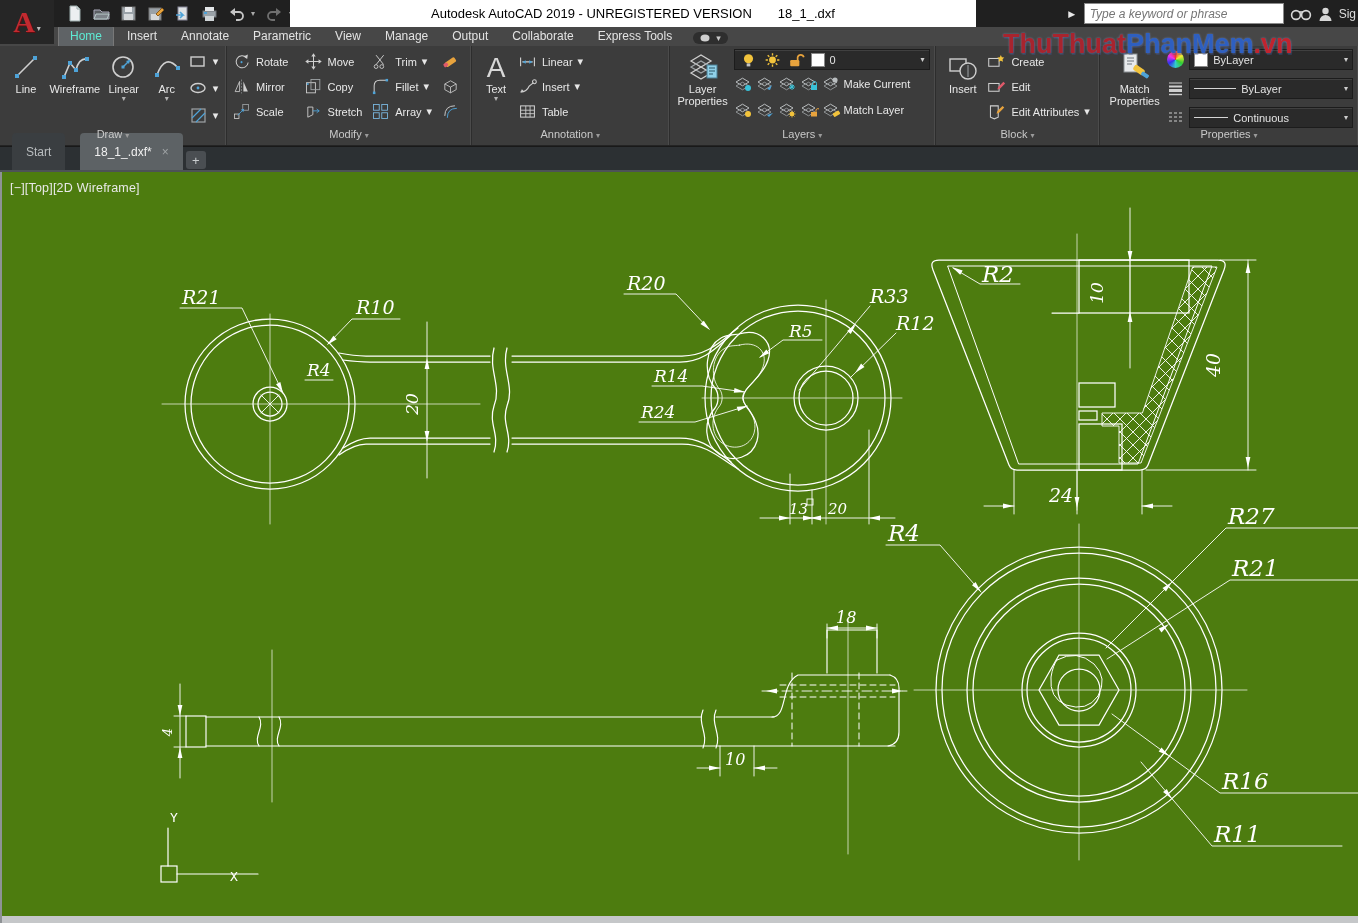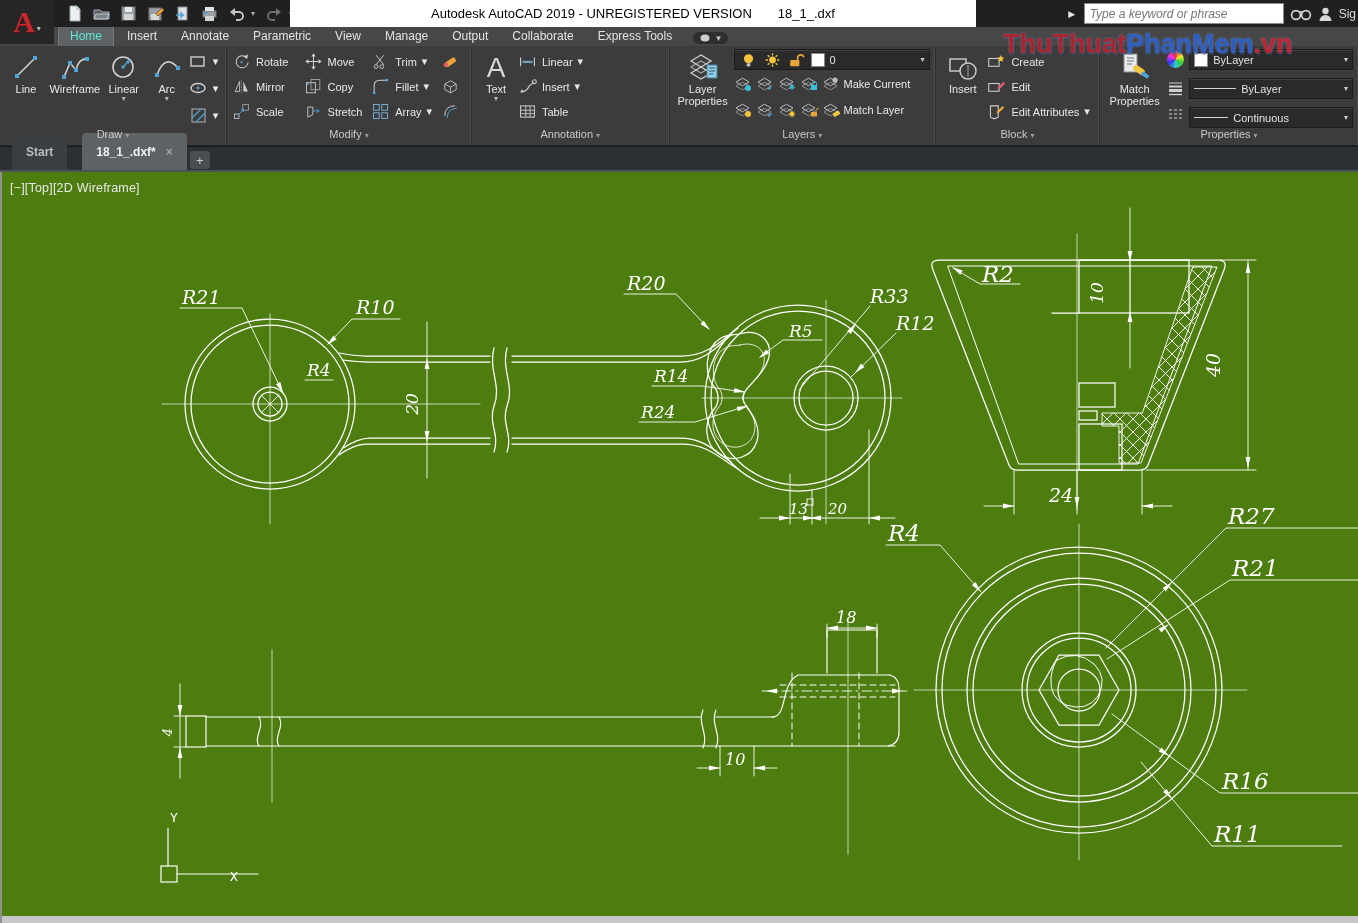"Continuous" div { align-items: flex-start -> center }
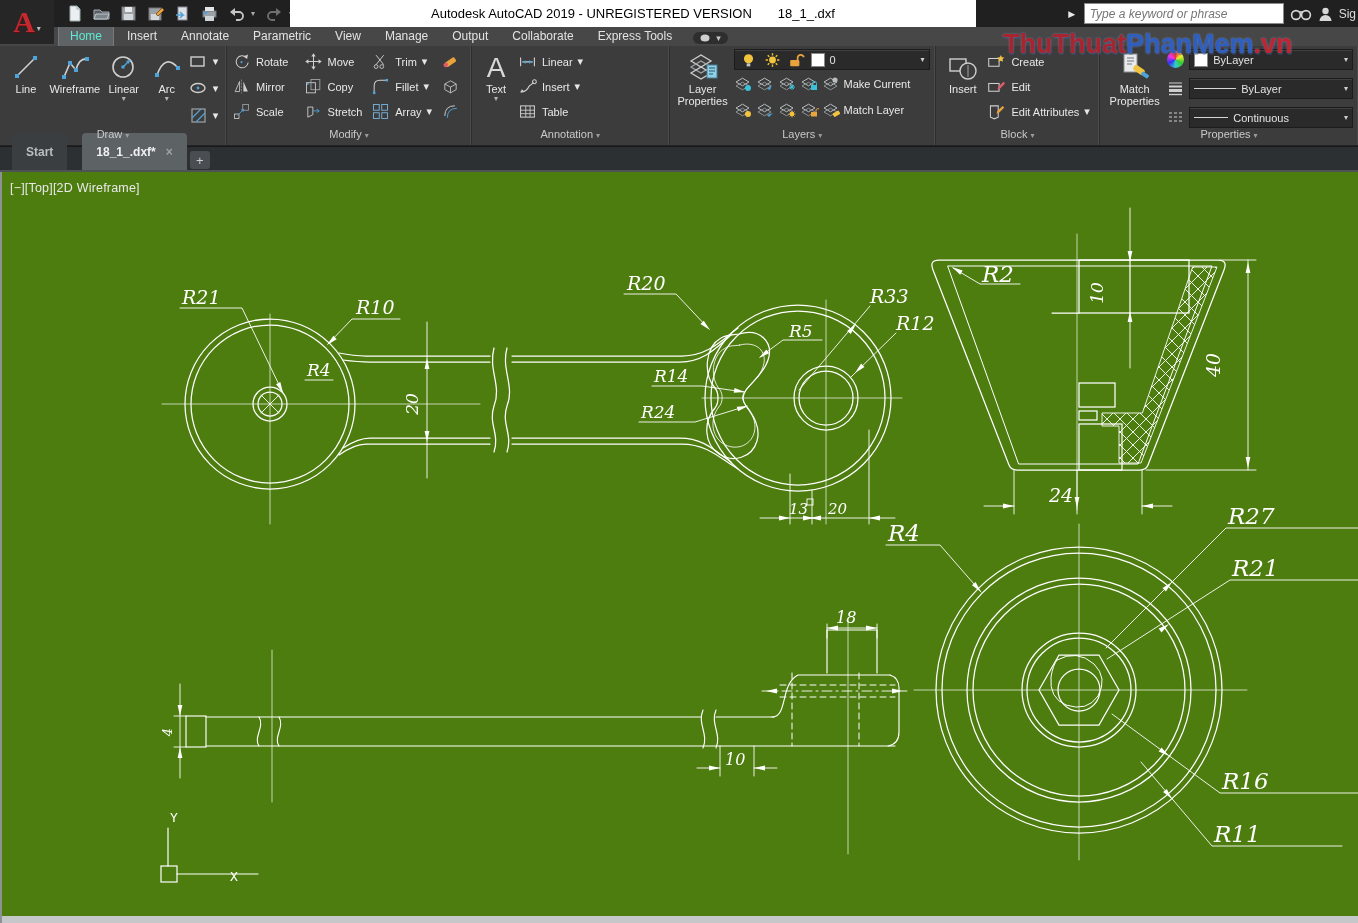"Start" .ftab { font-weight: bold -> none }
